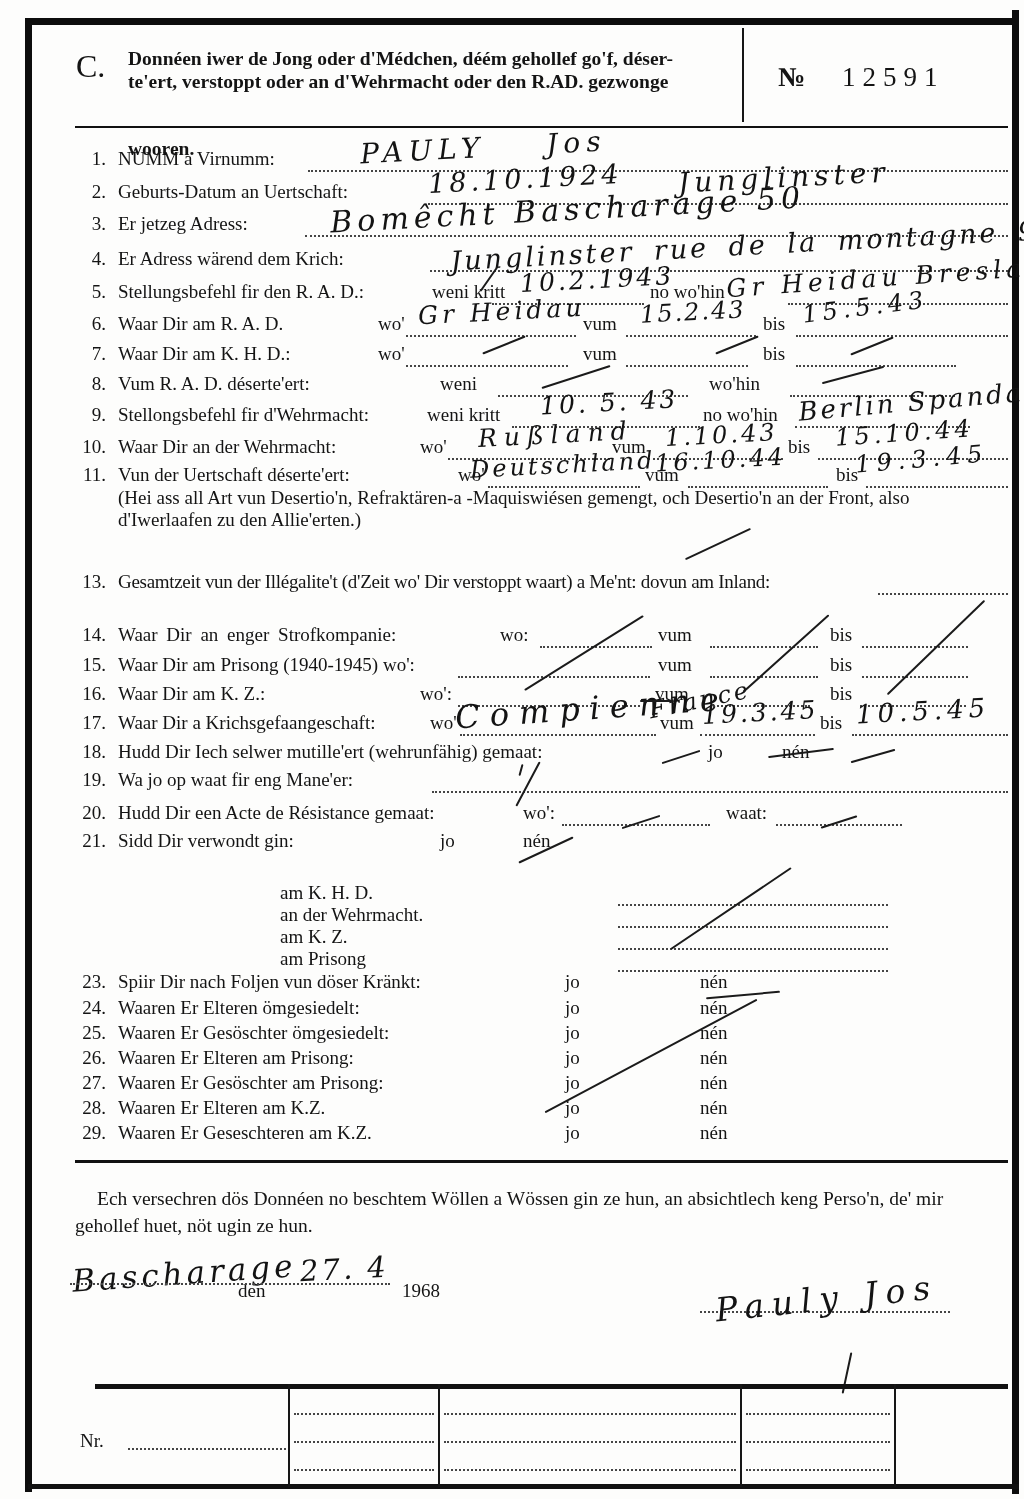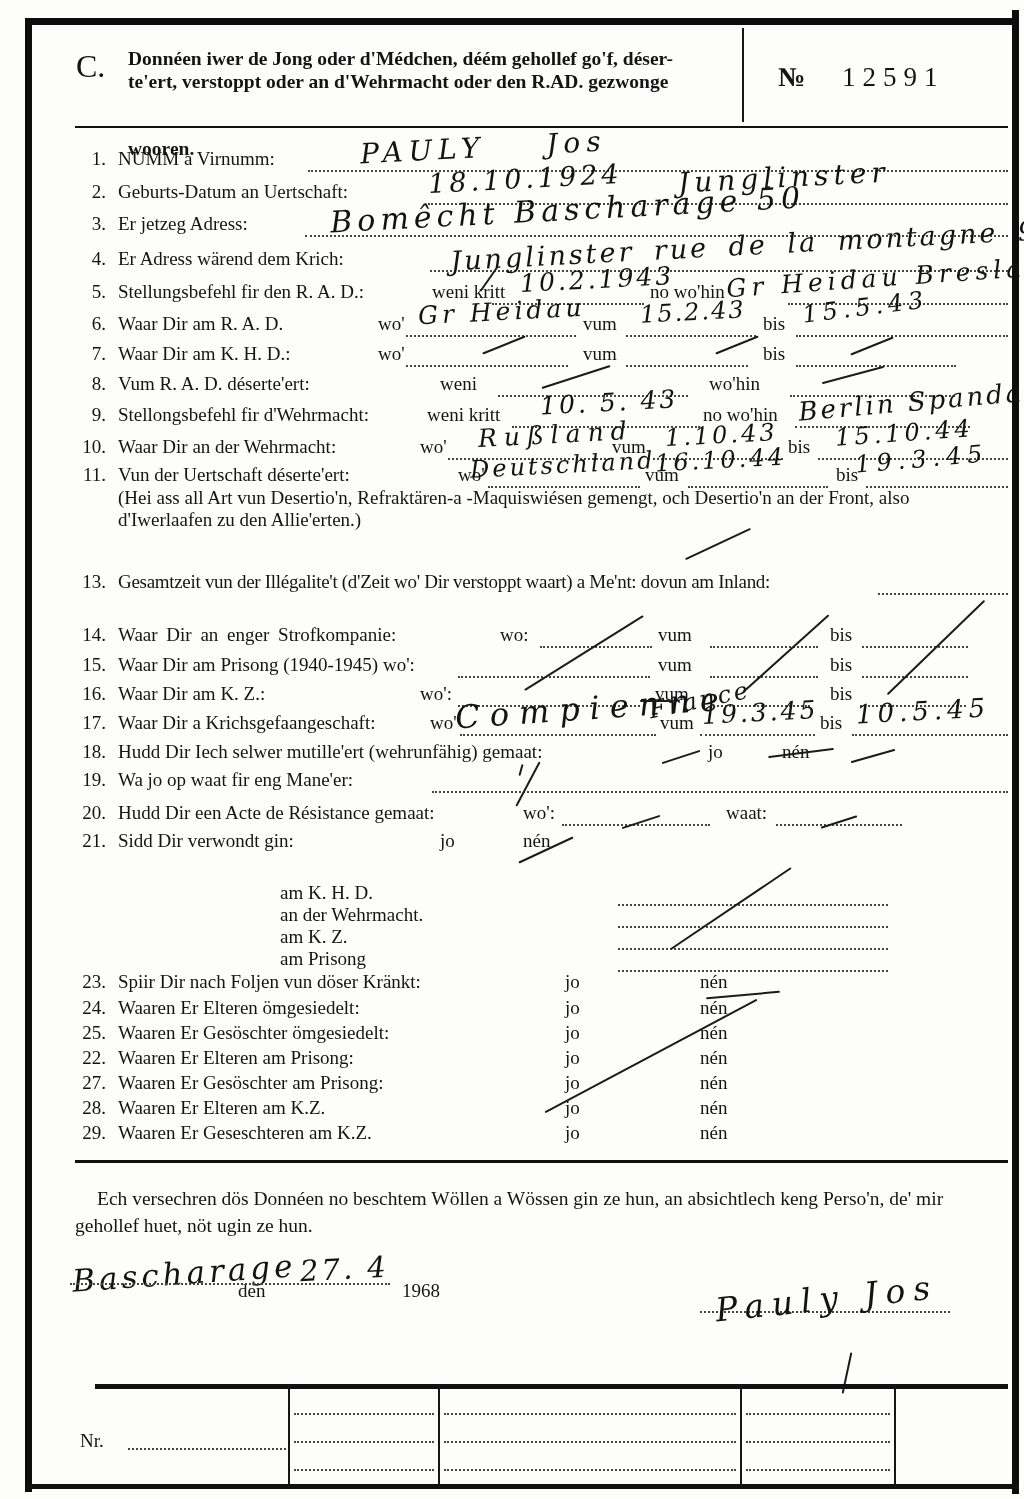"22." span.num { text: 22 -> 26 }
